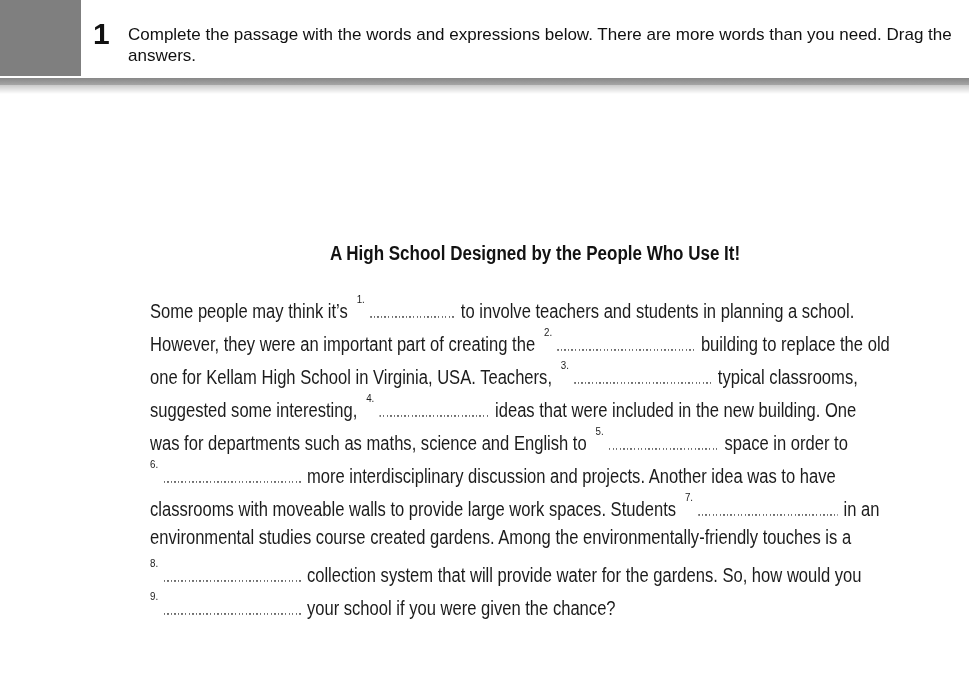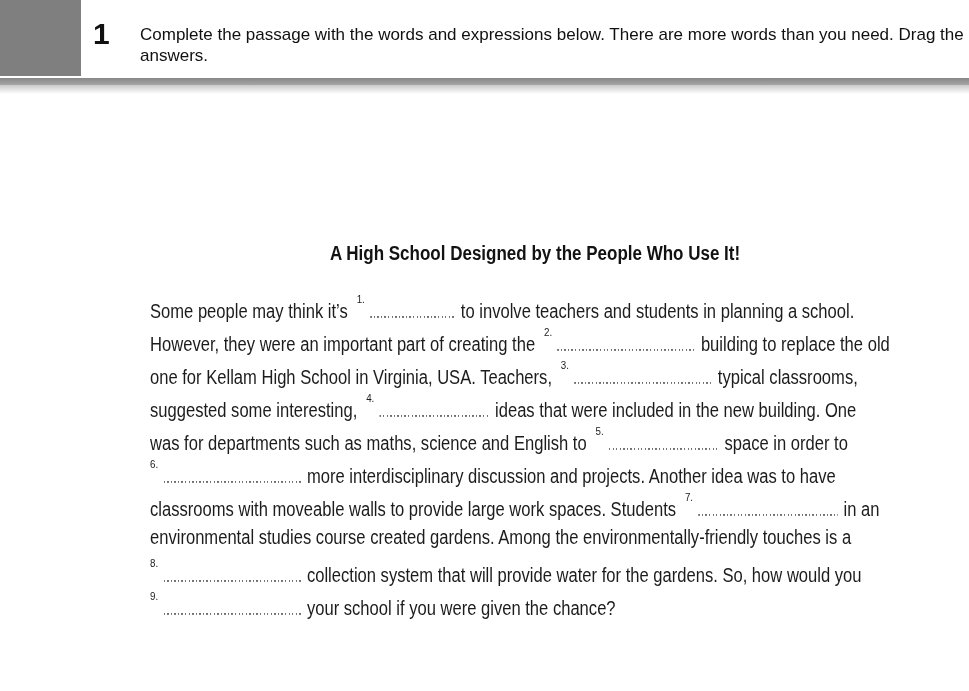"Complete the passage with the" .instruction { left: 140px -> 128px }
